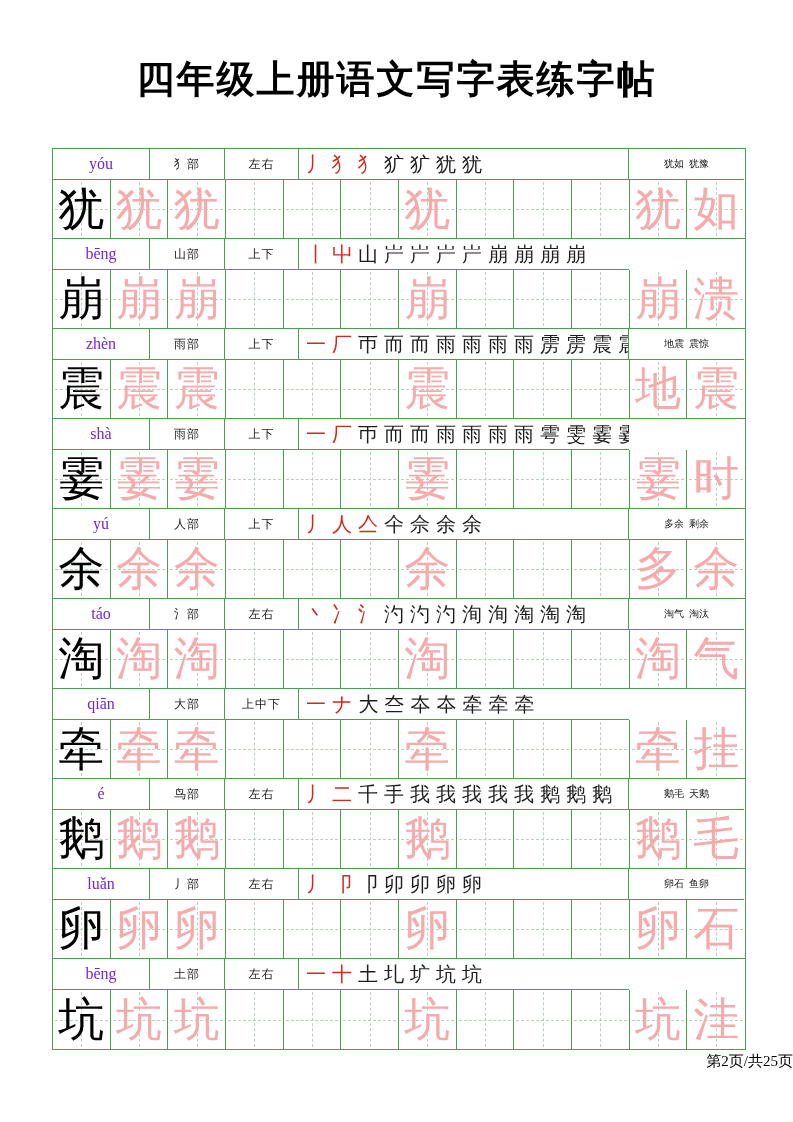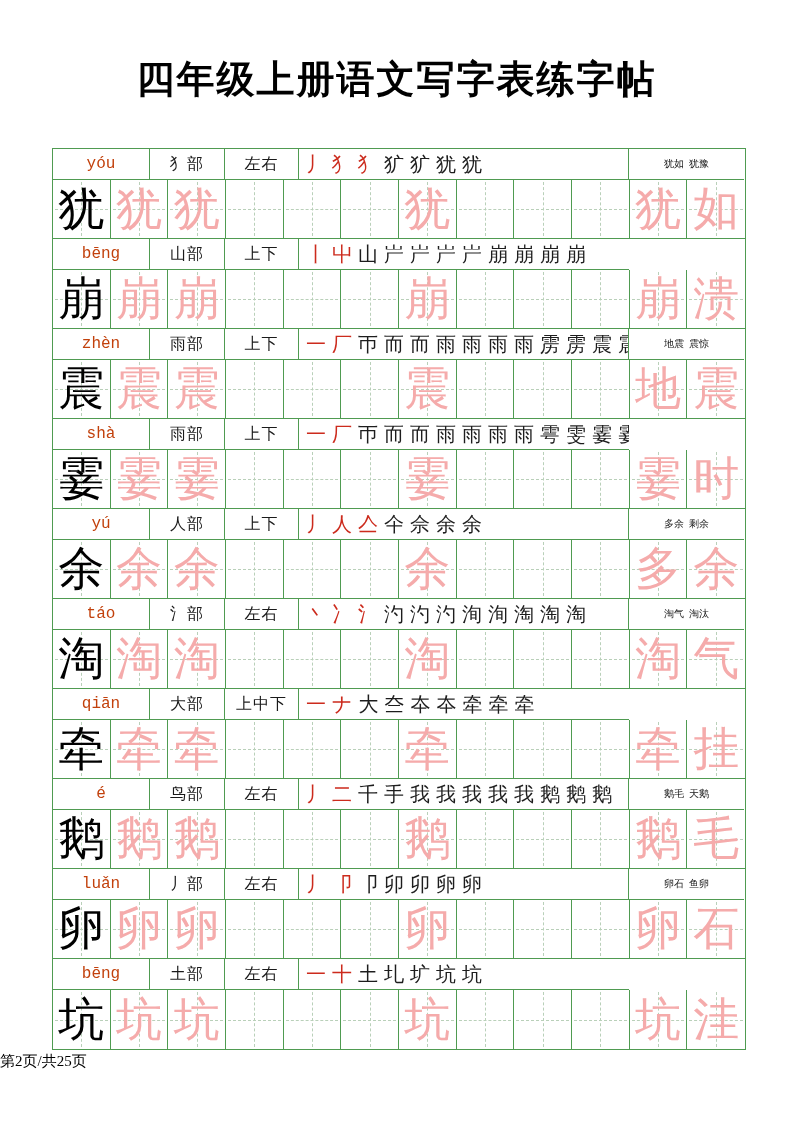"yóu" .pycell { color: #c2410c -> #6d28d9; font-family: Liberation Mono, monospace -> Liberation Serif, serif }
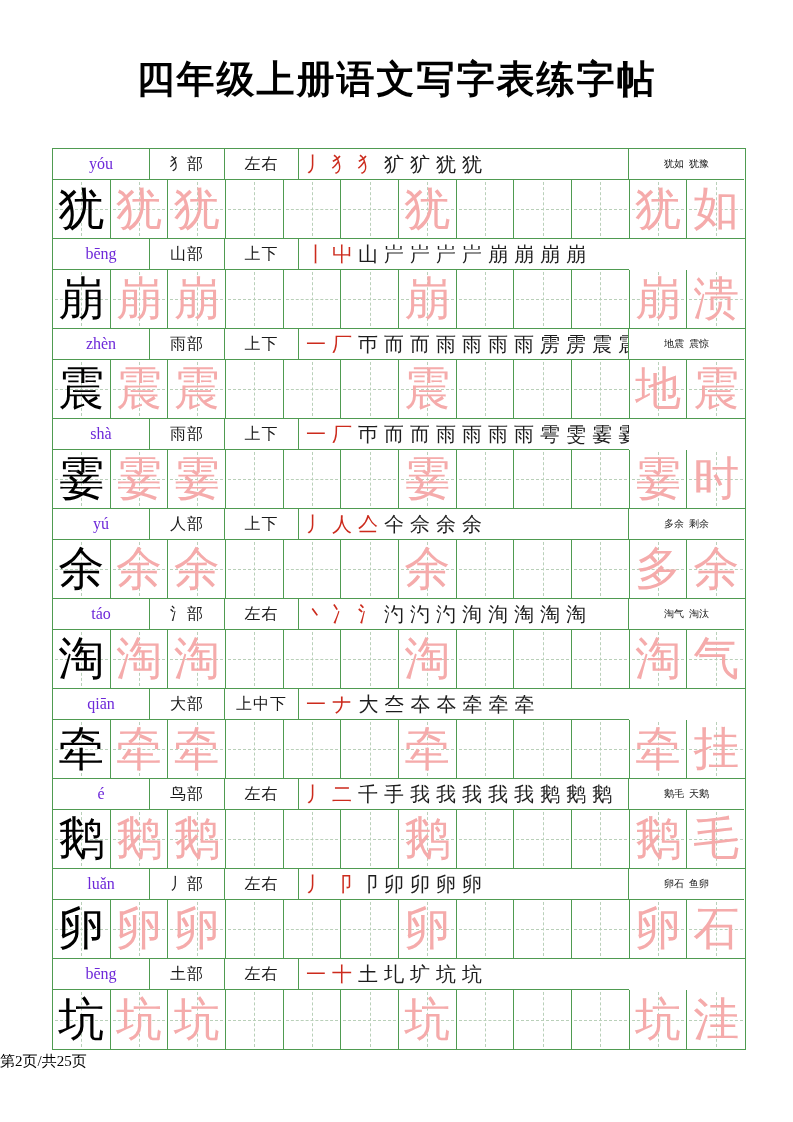"犭部" .smalltxt { font-size: 16px -> 12px }
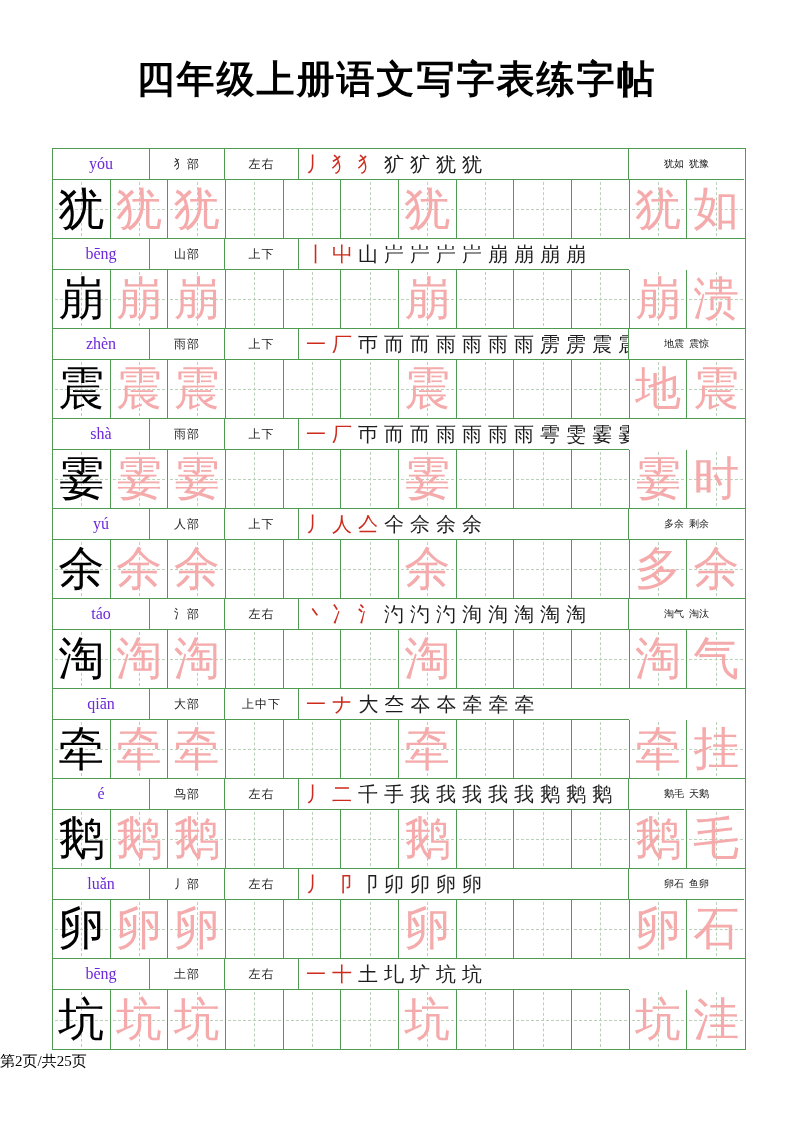"第2页/共25页" .footer { text-align: left -> right }
